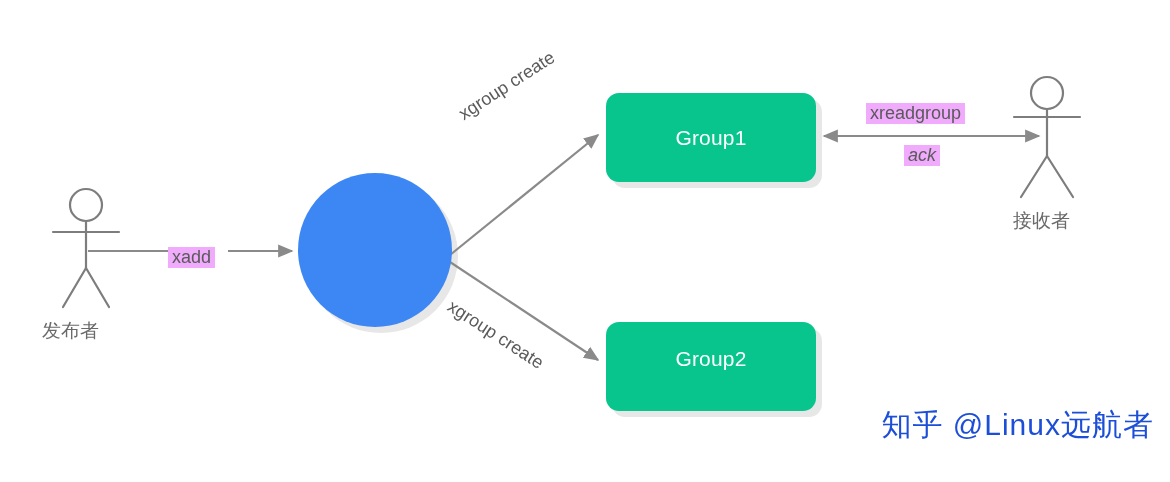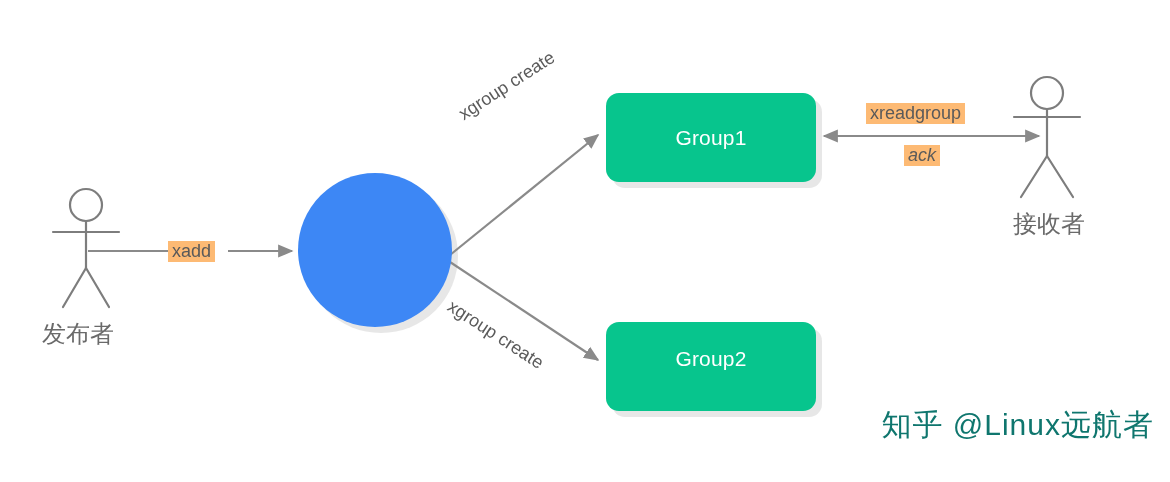"xreadgroup" .edge-label { background: #fdba74 -> #f0abfc }
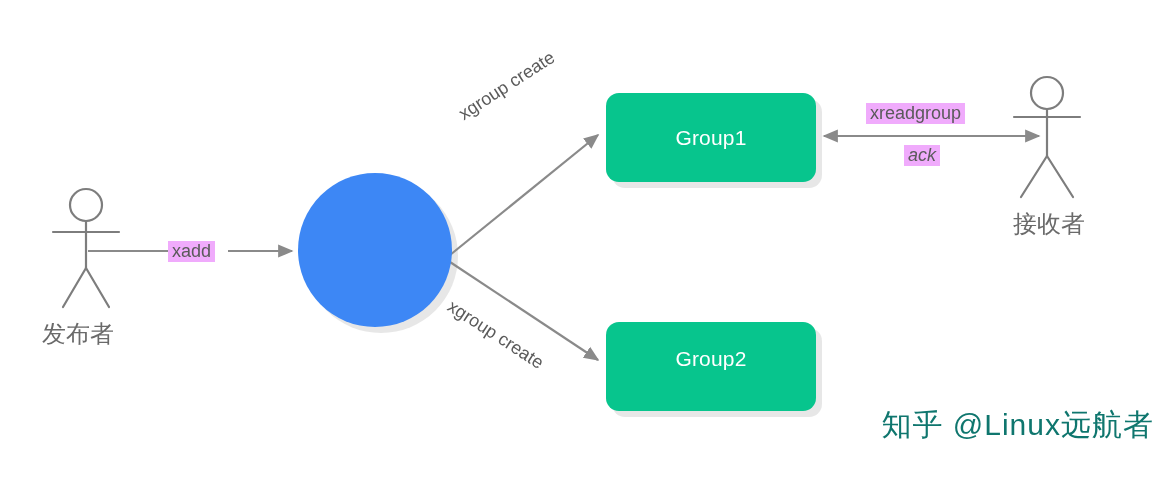"接收者" .actor-caption { font-size: 24px -> 19px }
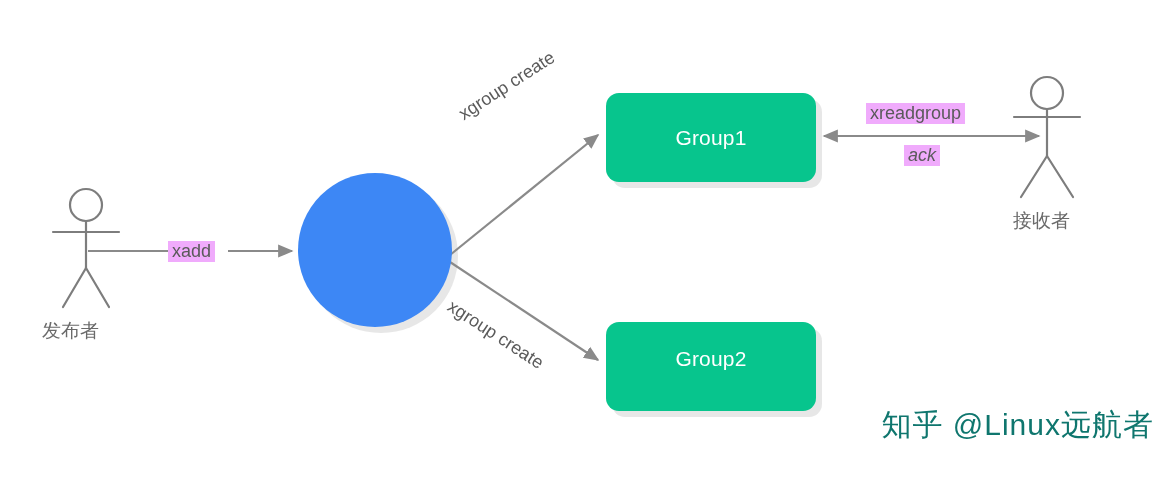"xadd" div.edge-label { top: 241px -> 247px }
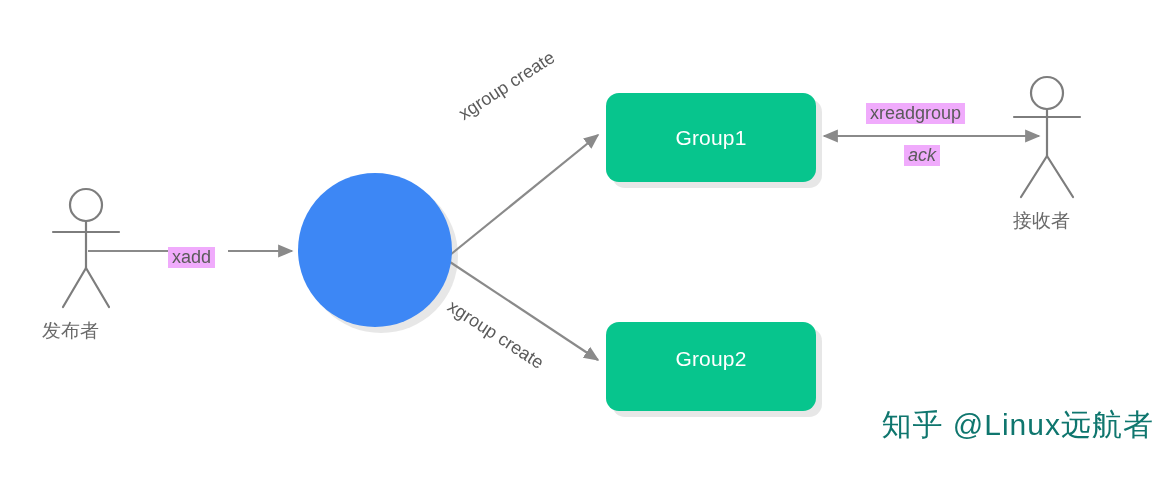"知乎 @Linux远航者" #watermark { color: #0f766e -> #1d4ed8 }
